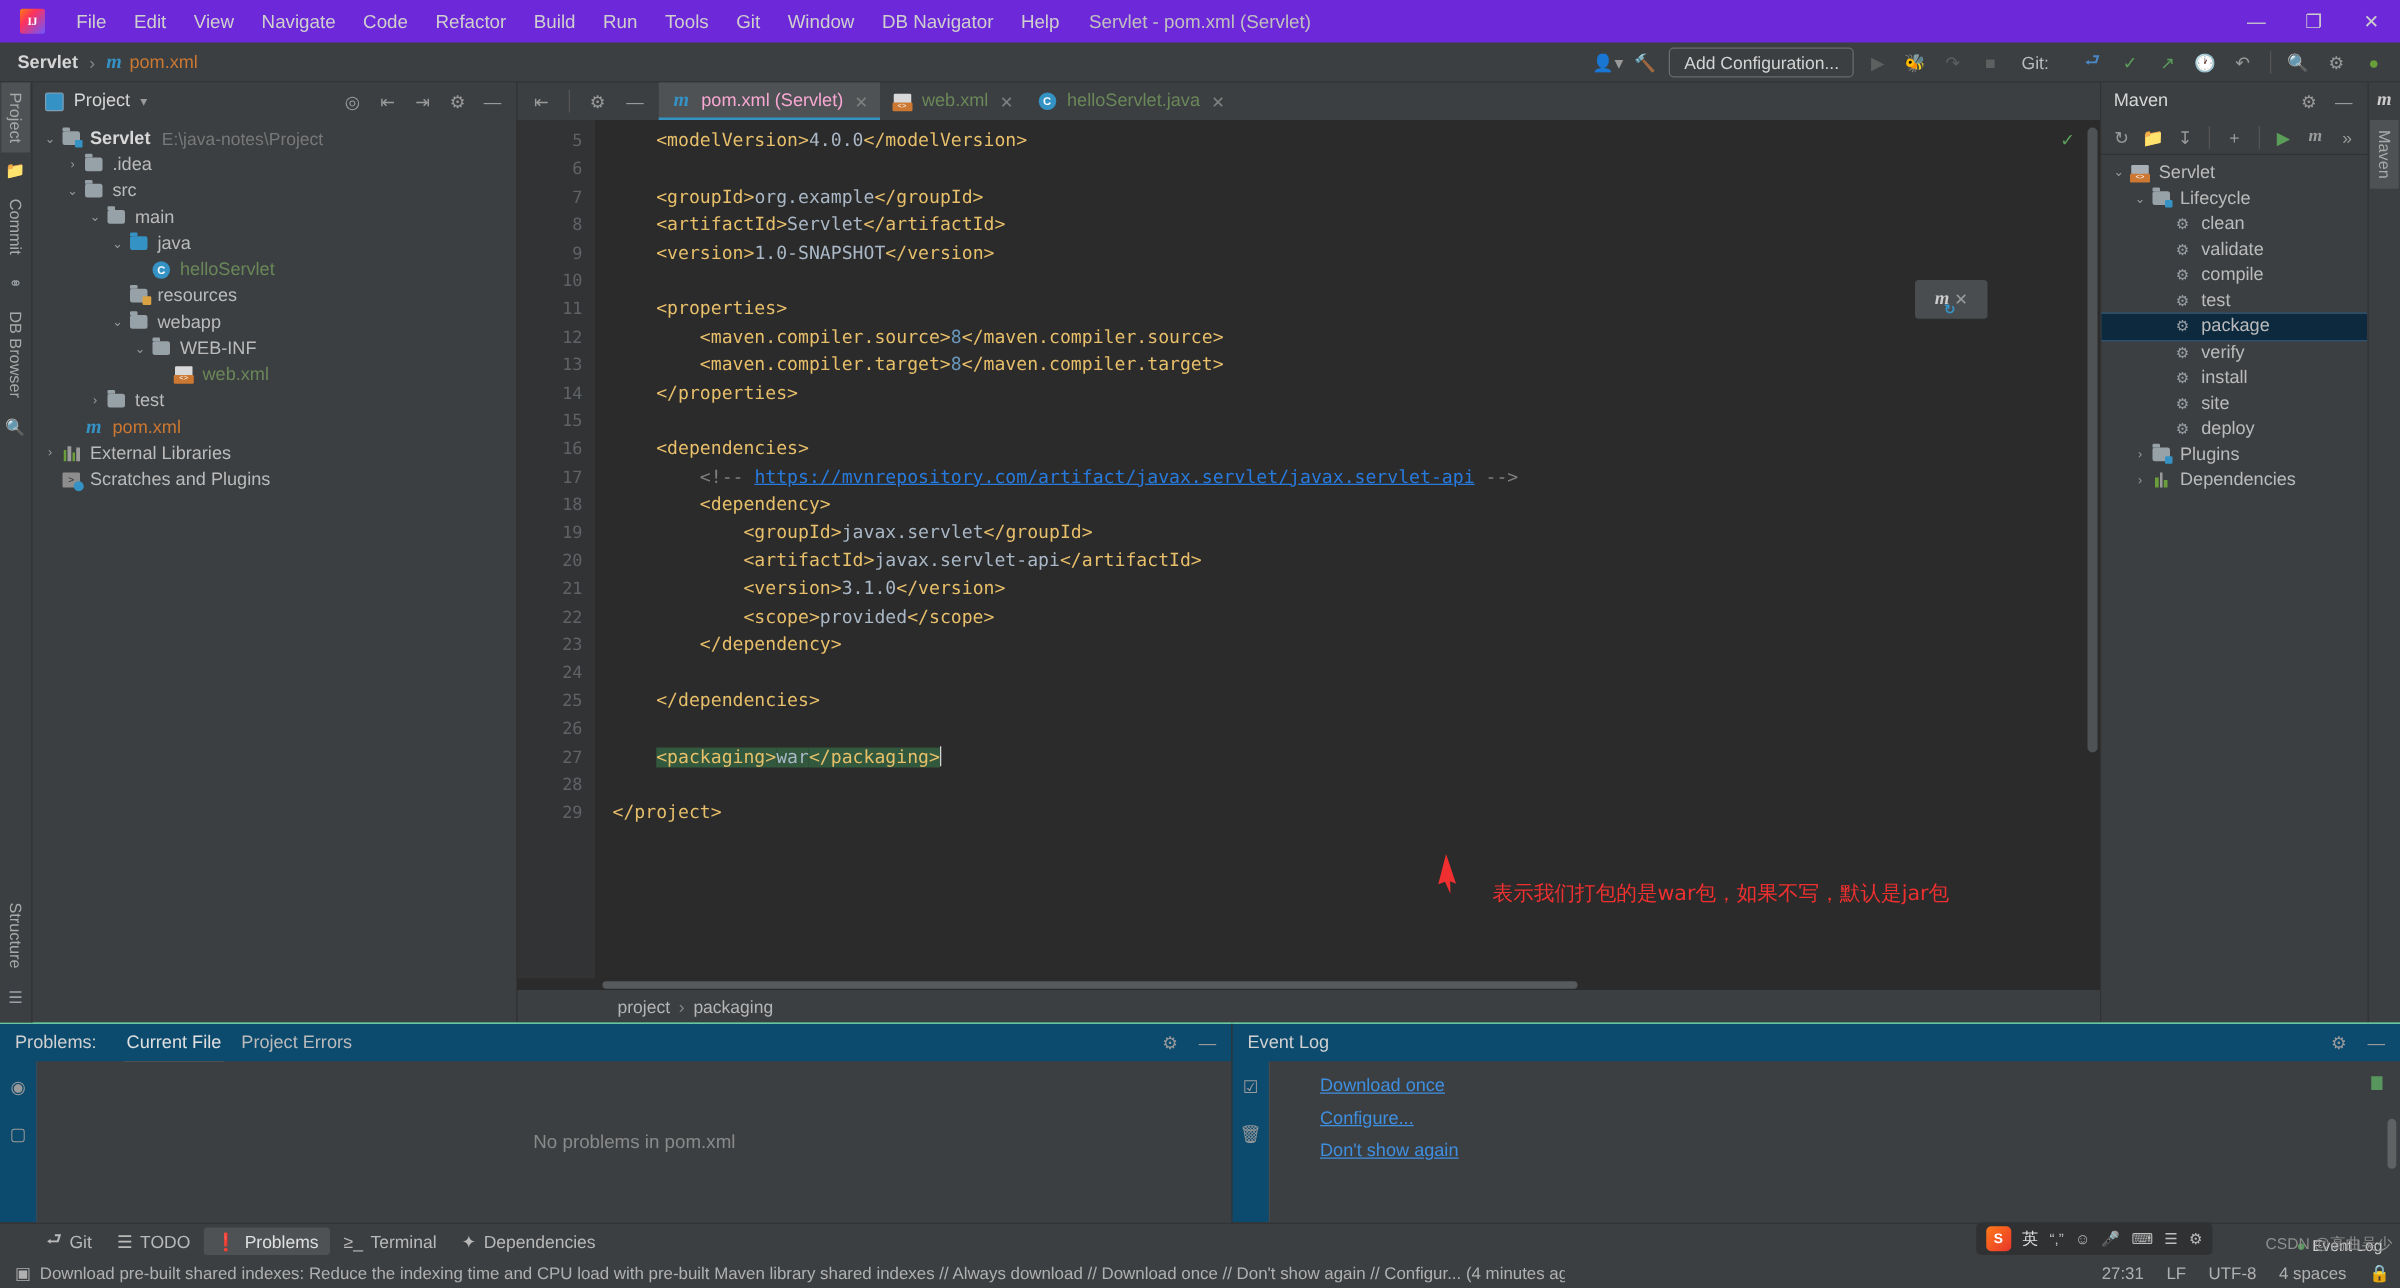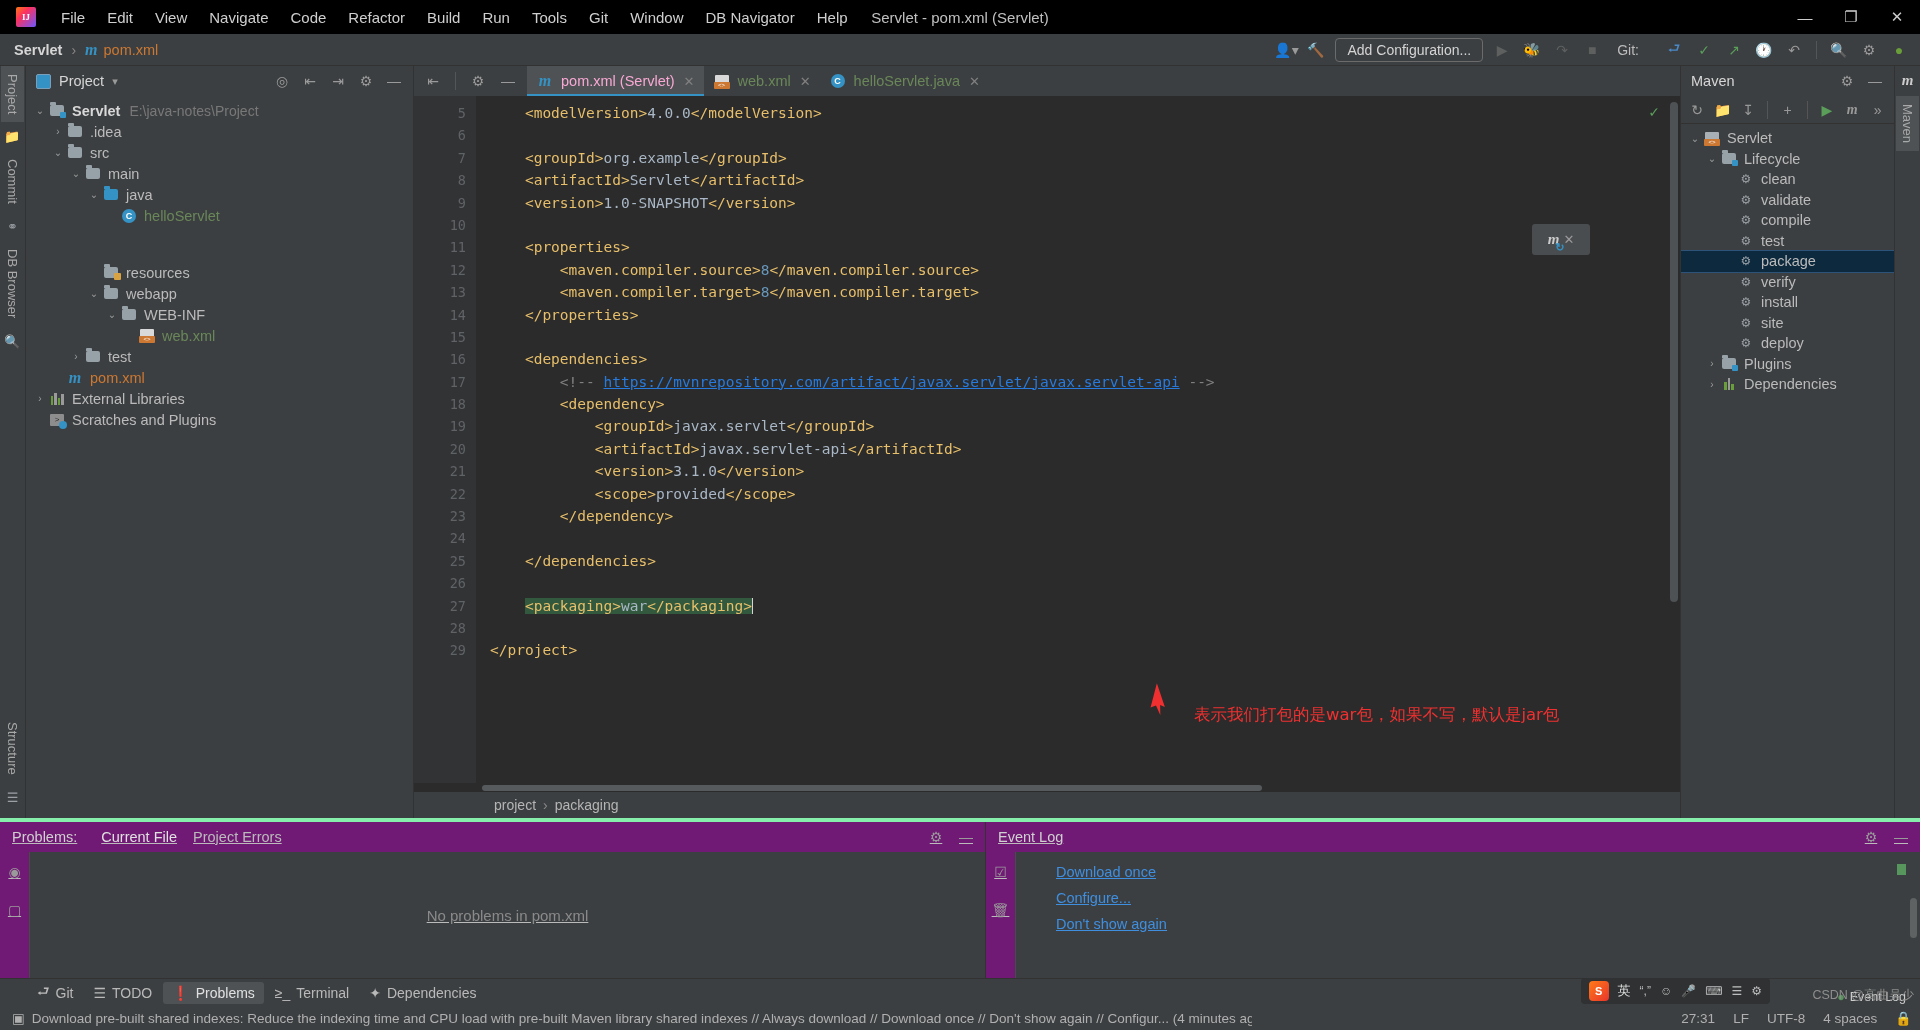"IJ" .menubar { background: #000000 -> #6d28d9 }
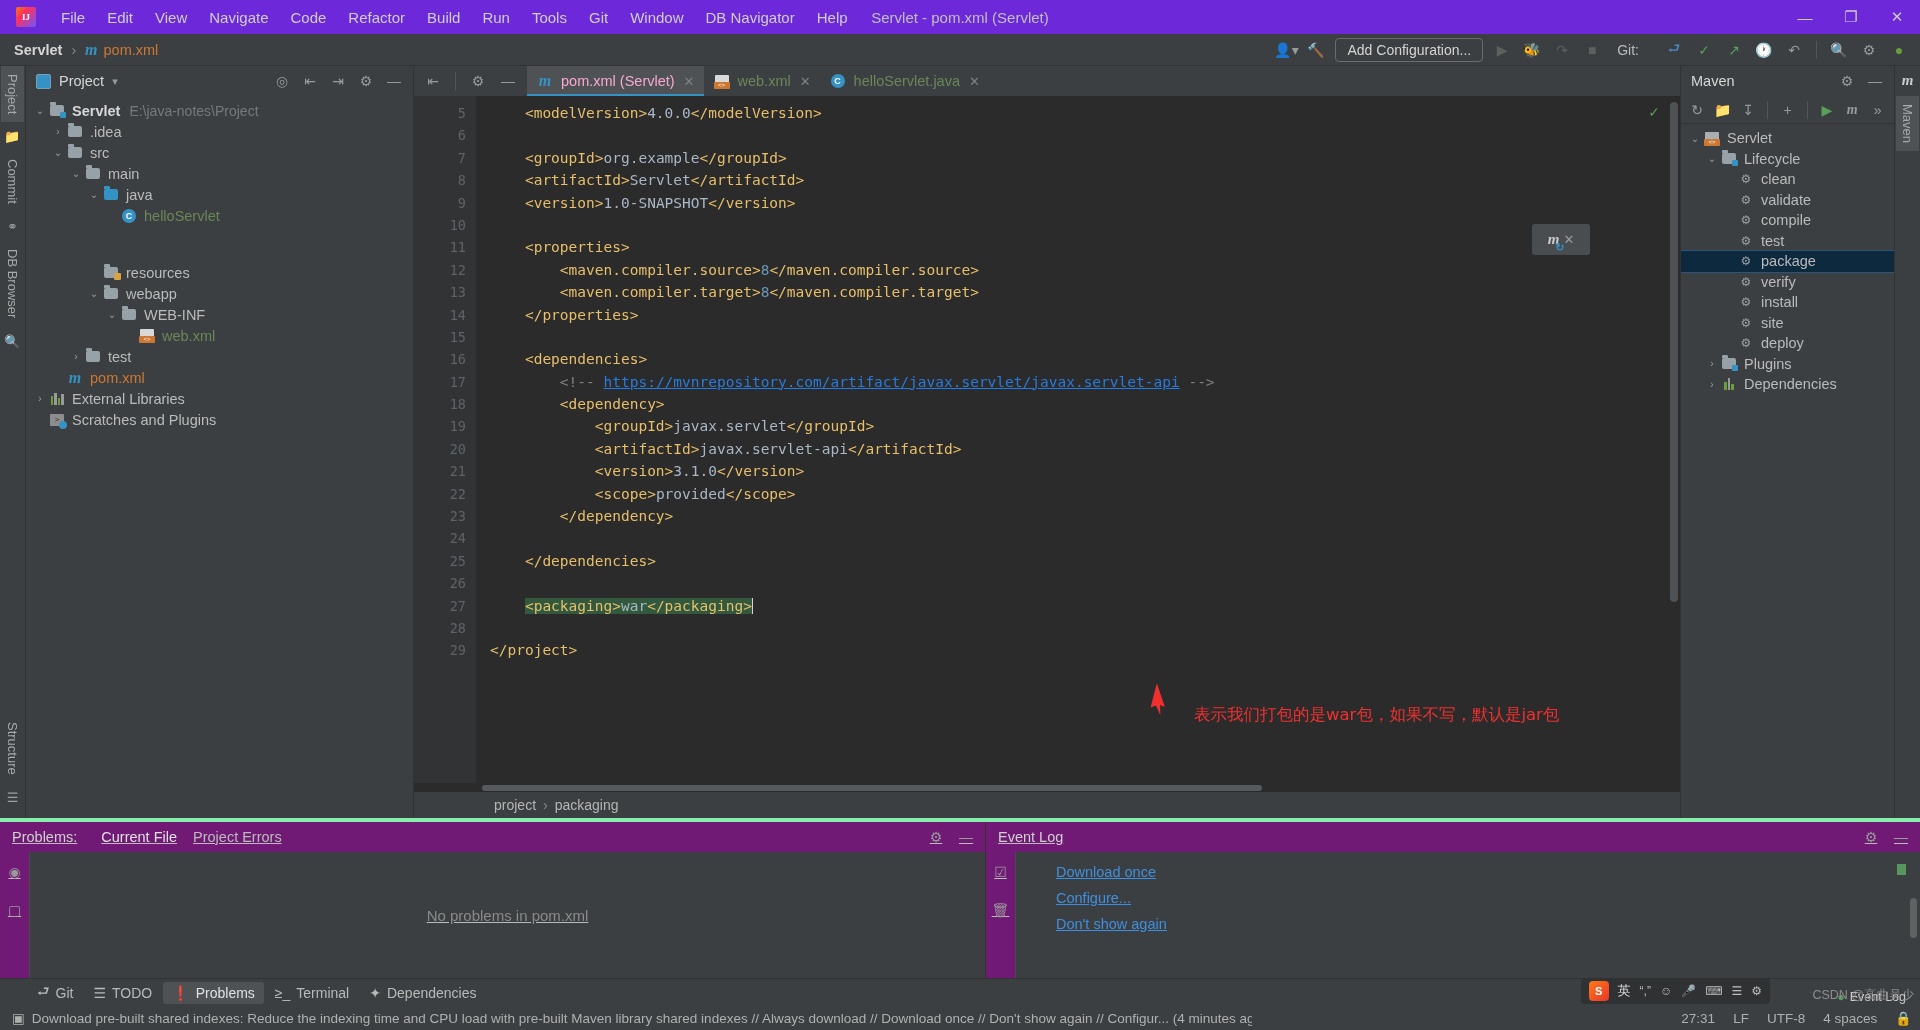"resources" div.trow { margin-top: 36px -> none }
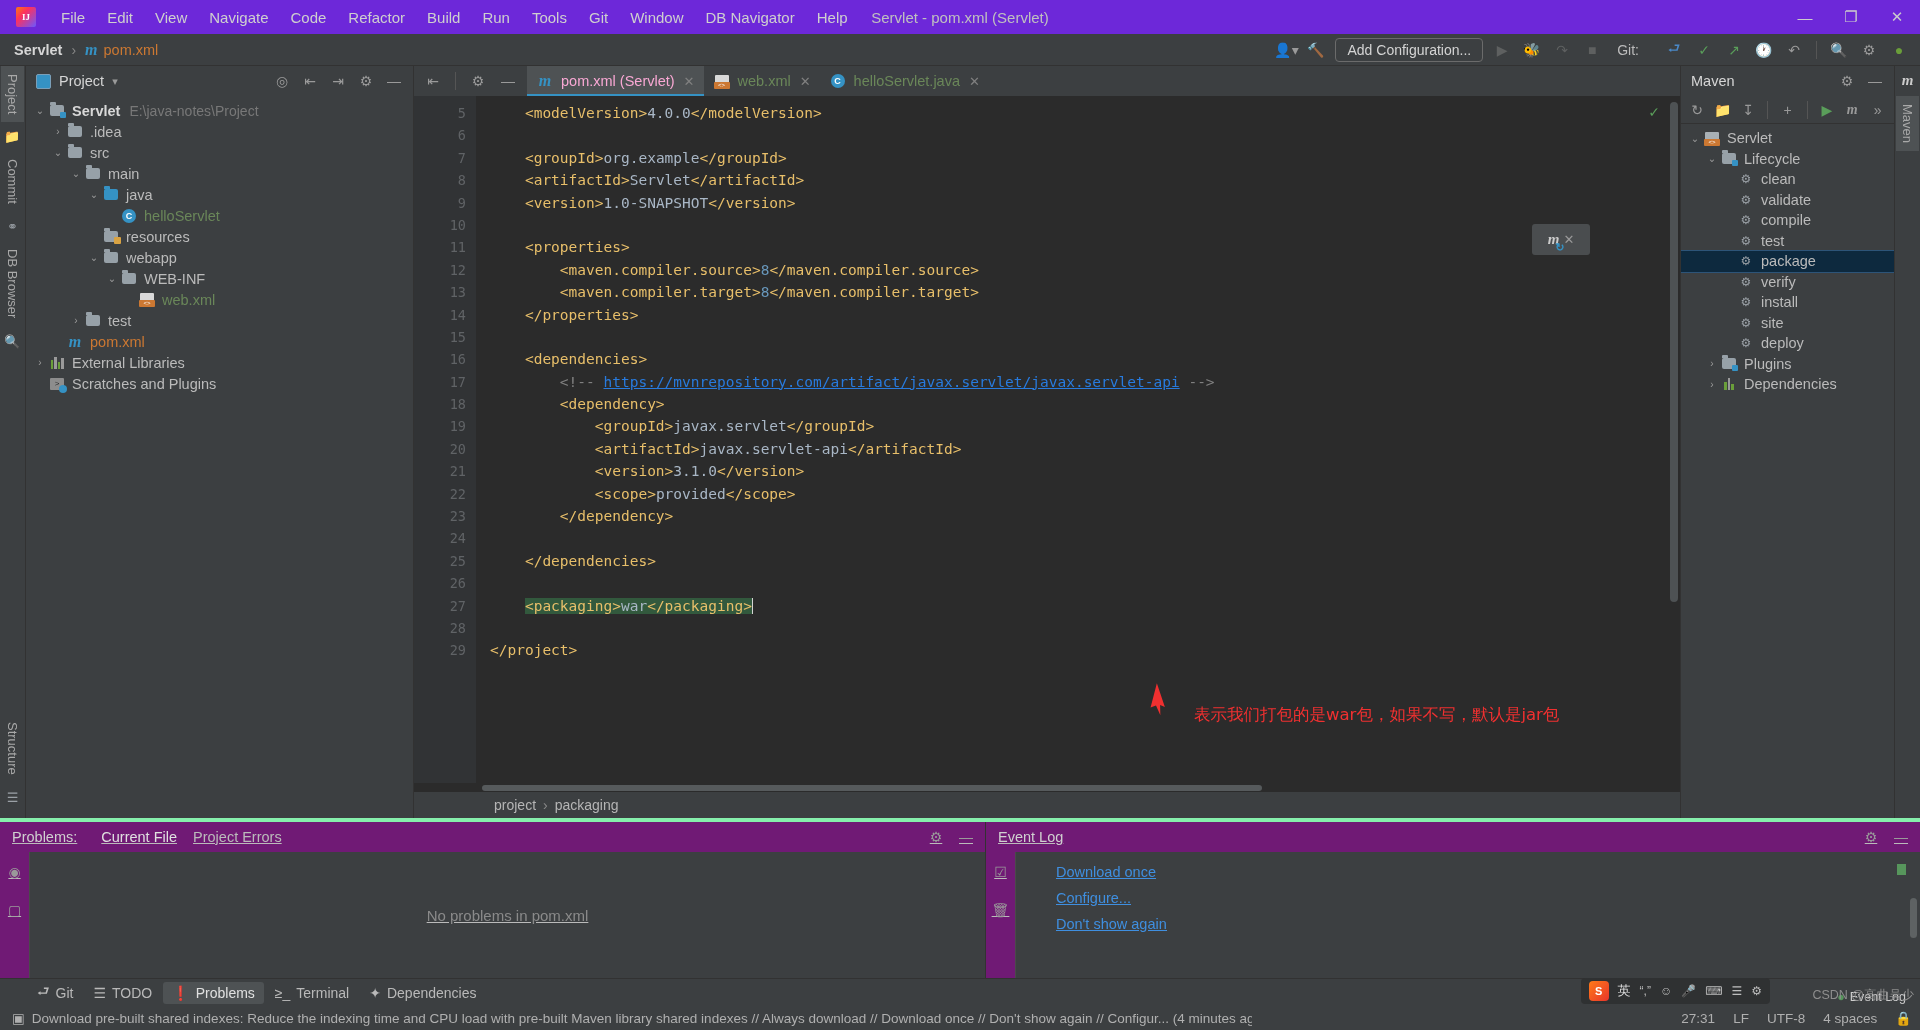"Problems:" .bottom-row { background: #701a75 -> #0c4a6e; border-top: 4px solid #86efac -> 1px solid #86efac; text-decoration: underline -> none }
